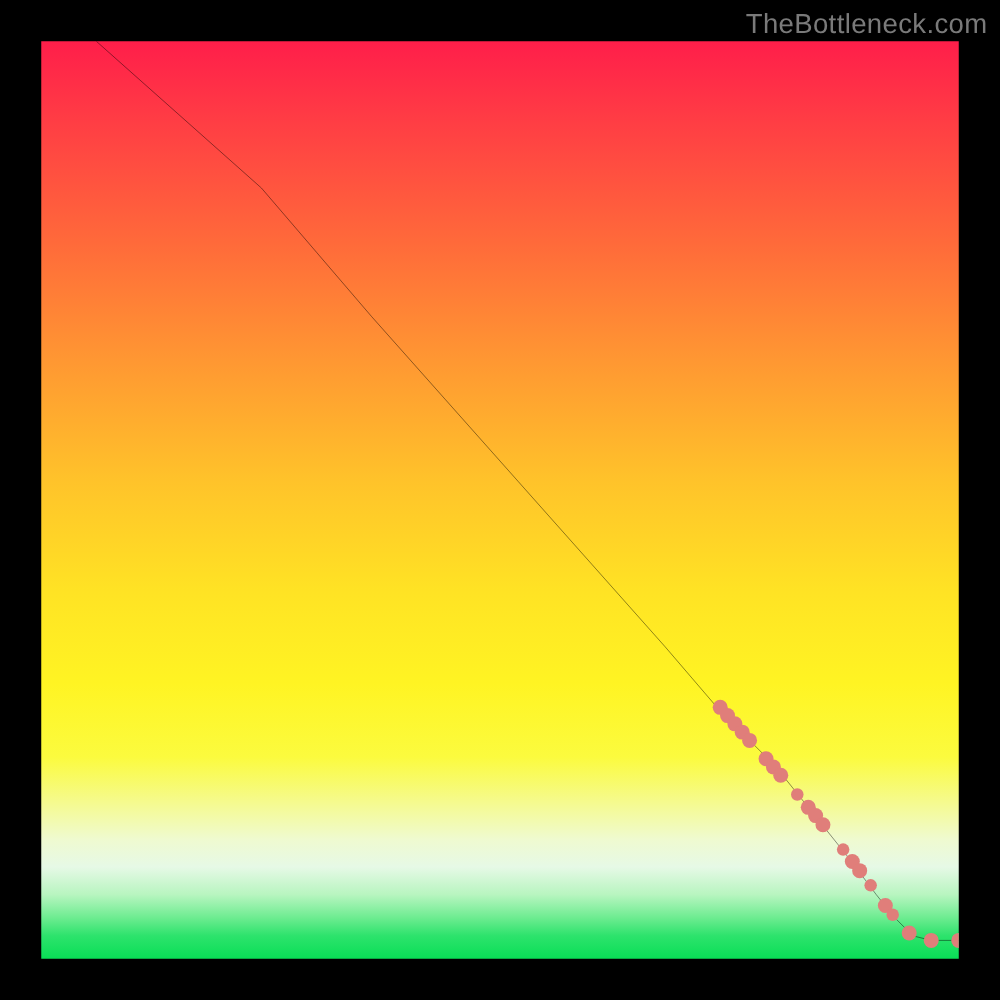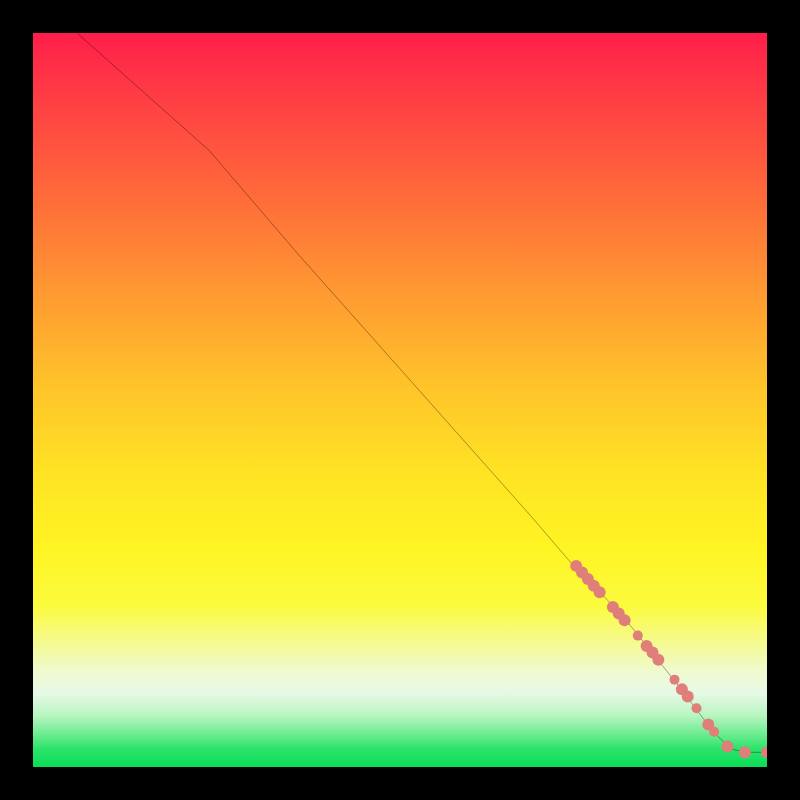"TheBottleneck.com" div.watermark { html: none -> <div>TheBottleneck.com</div> }
